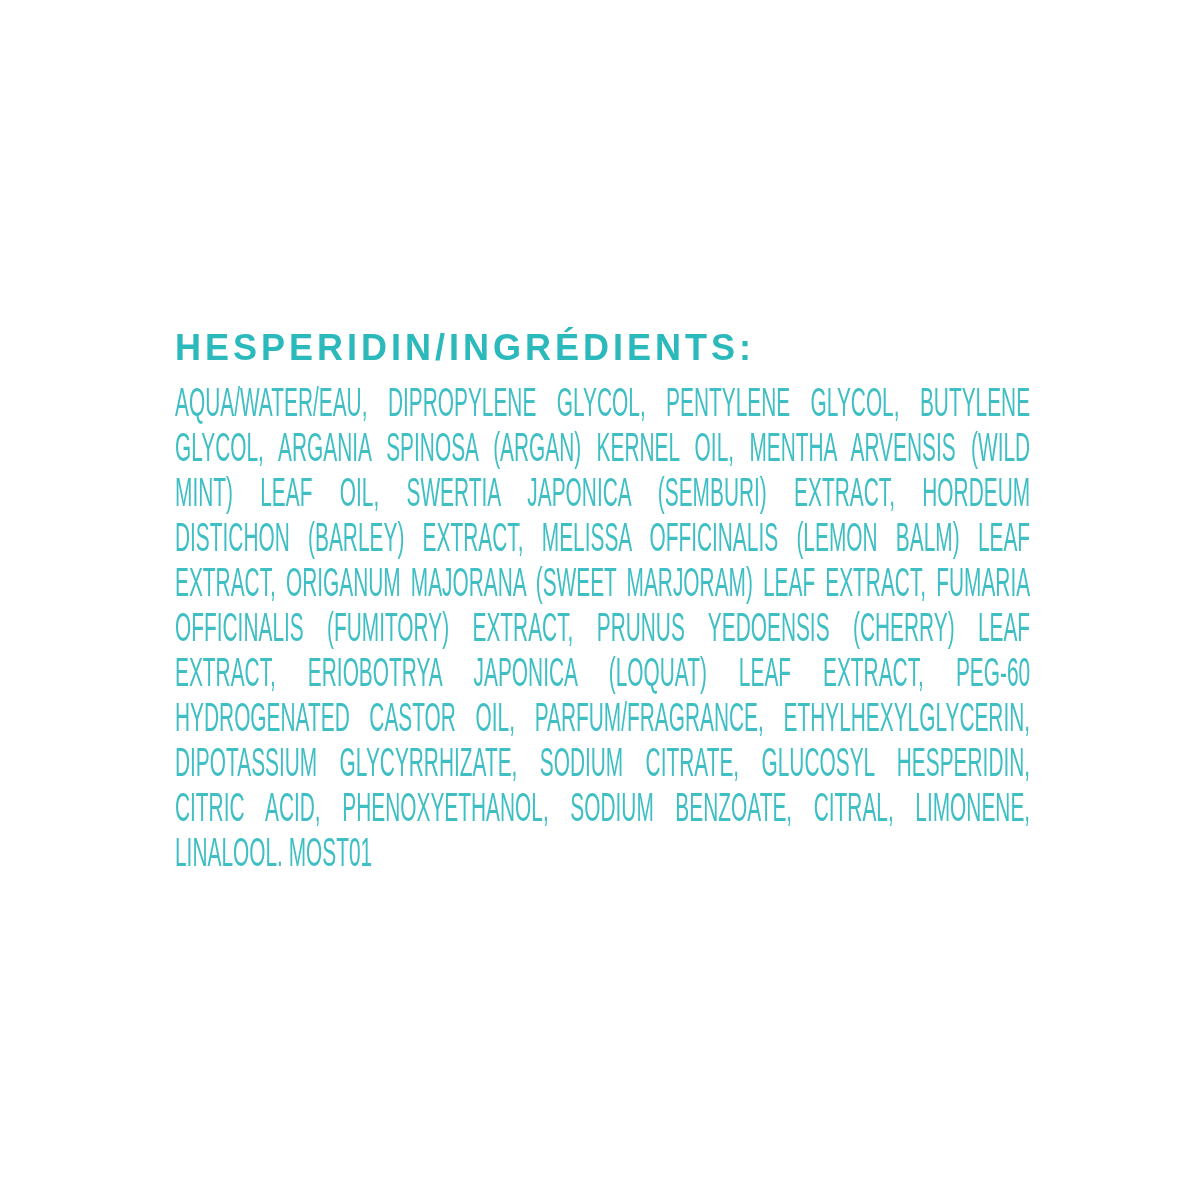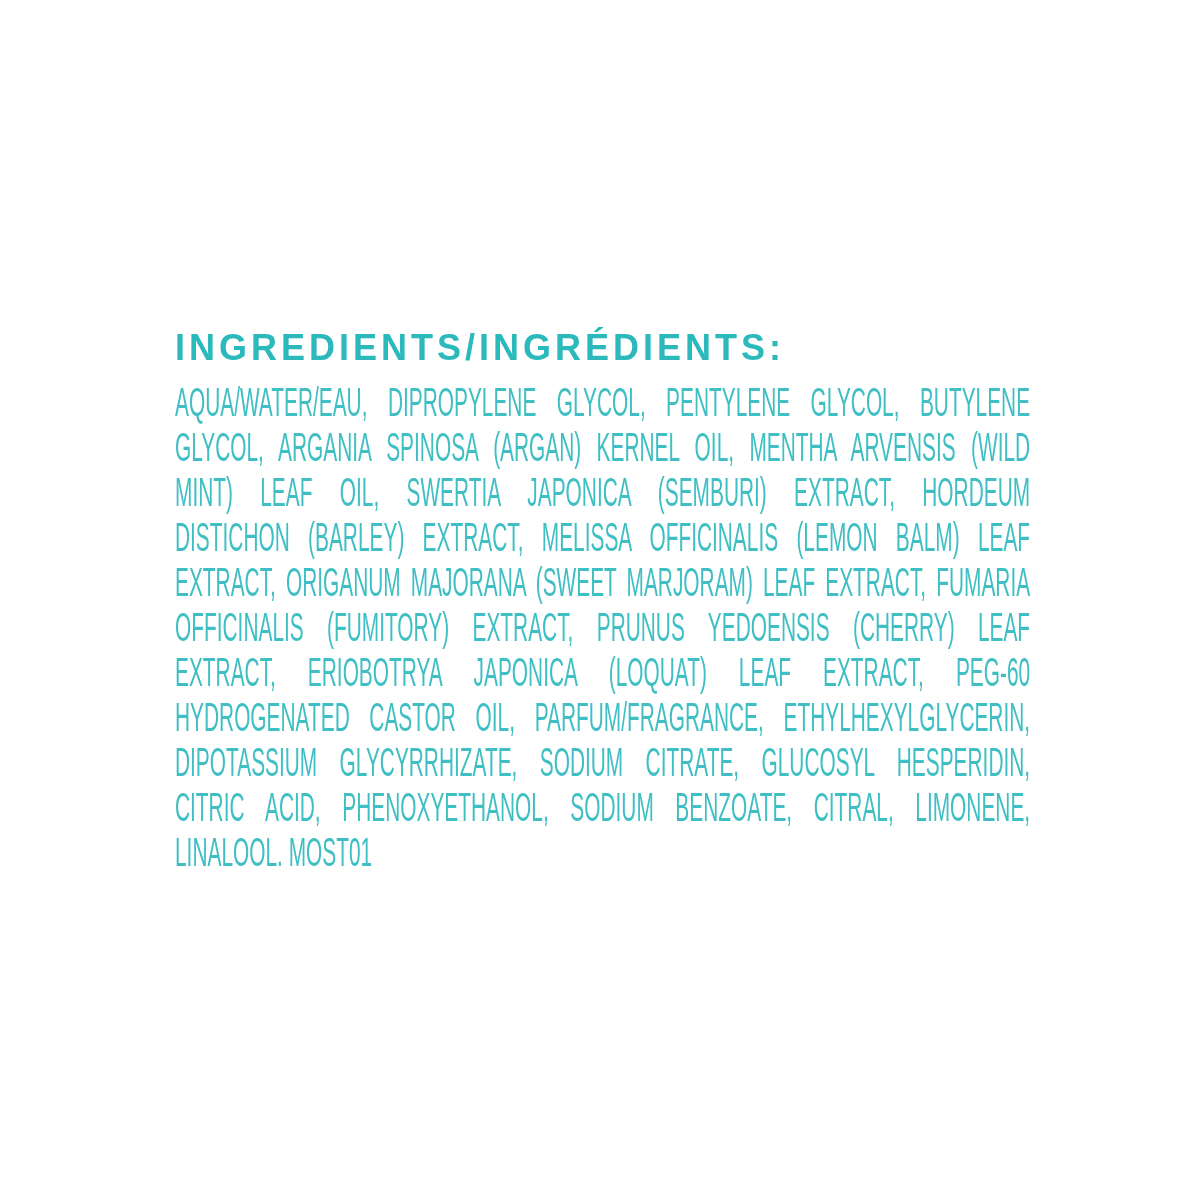"INGREDIENTS/INGRÉDIENTS:" div.ingredients-title { text: INGREDIENTS/INGRÉDIENTS -> HESPERIDIN/INGRÉDIENTS }
